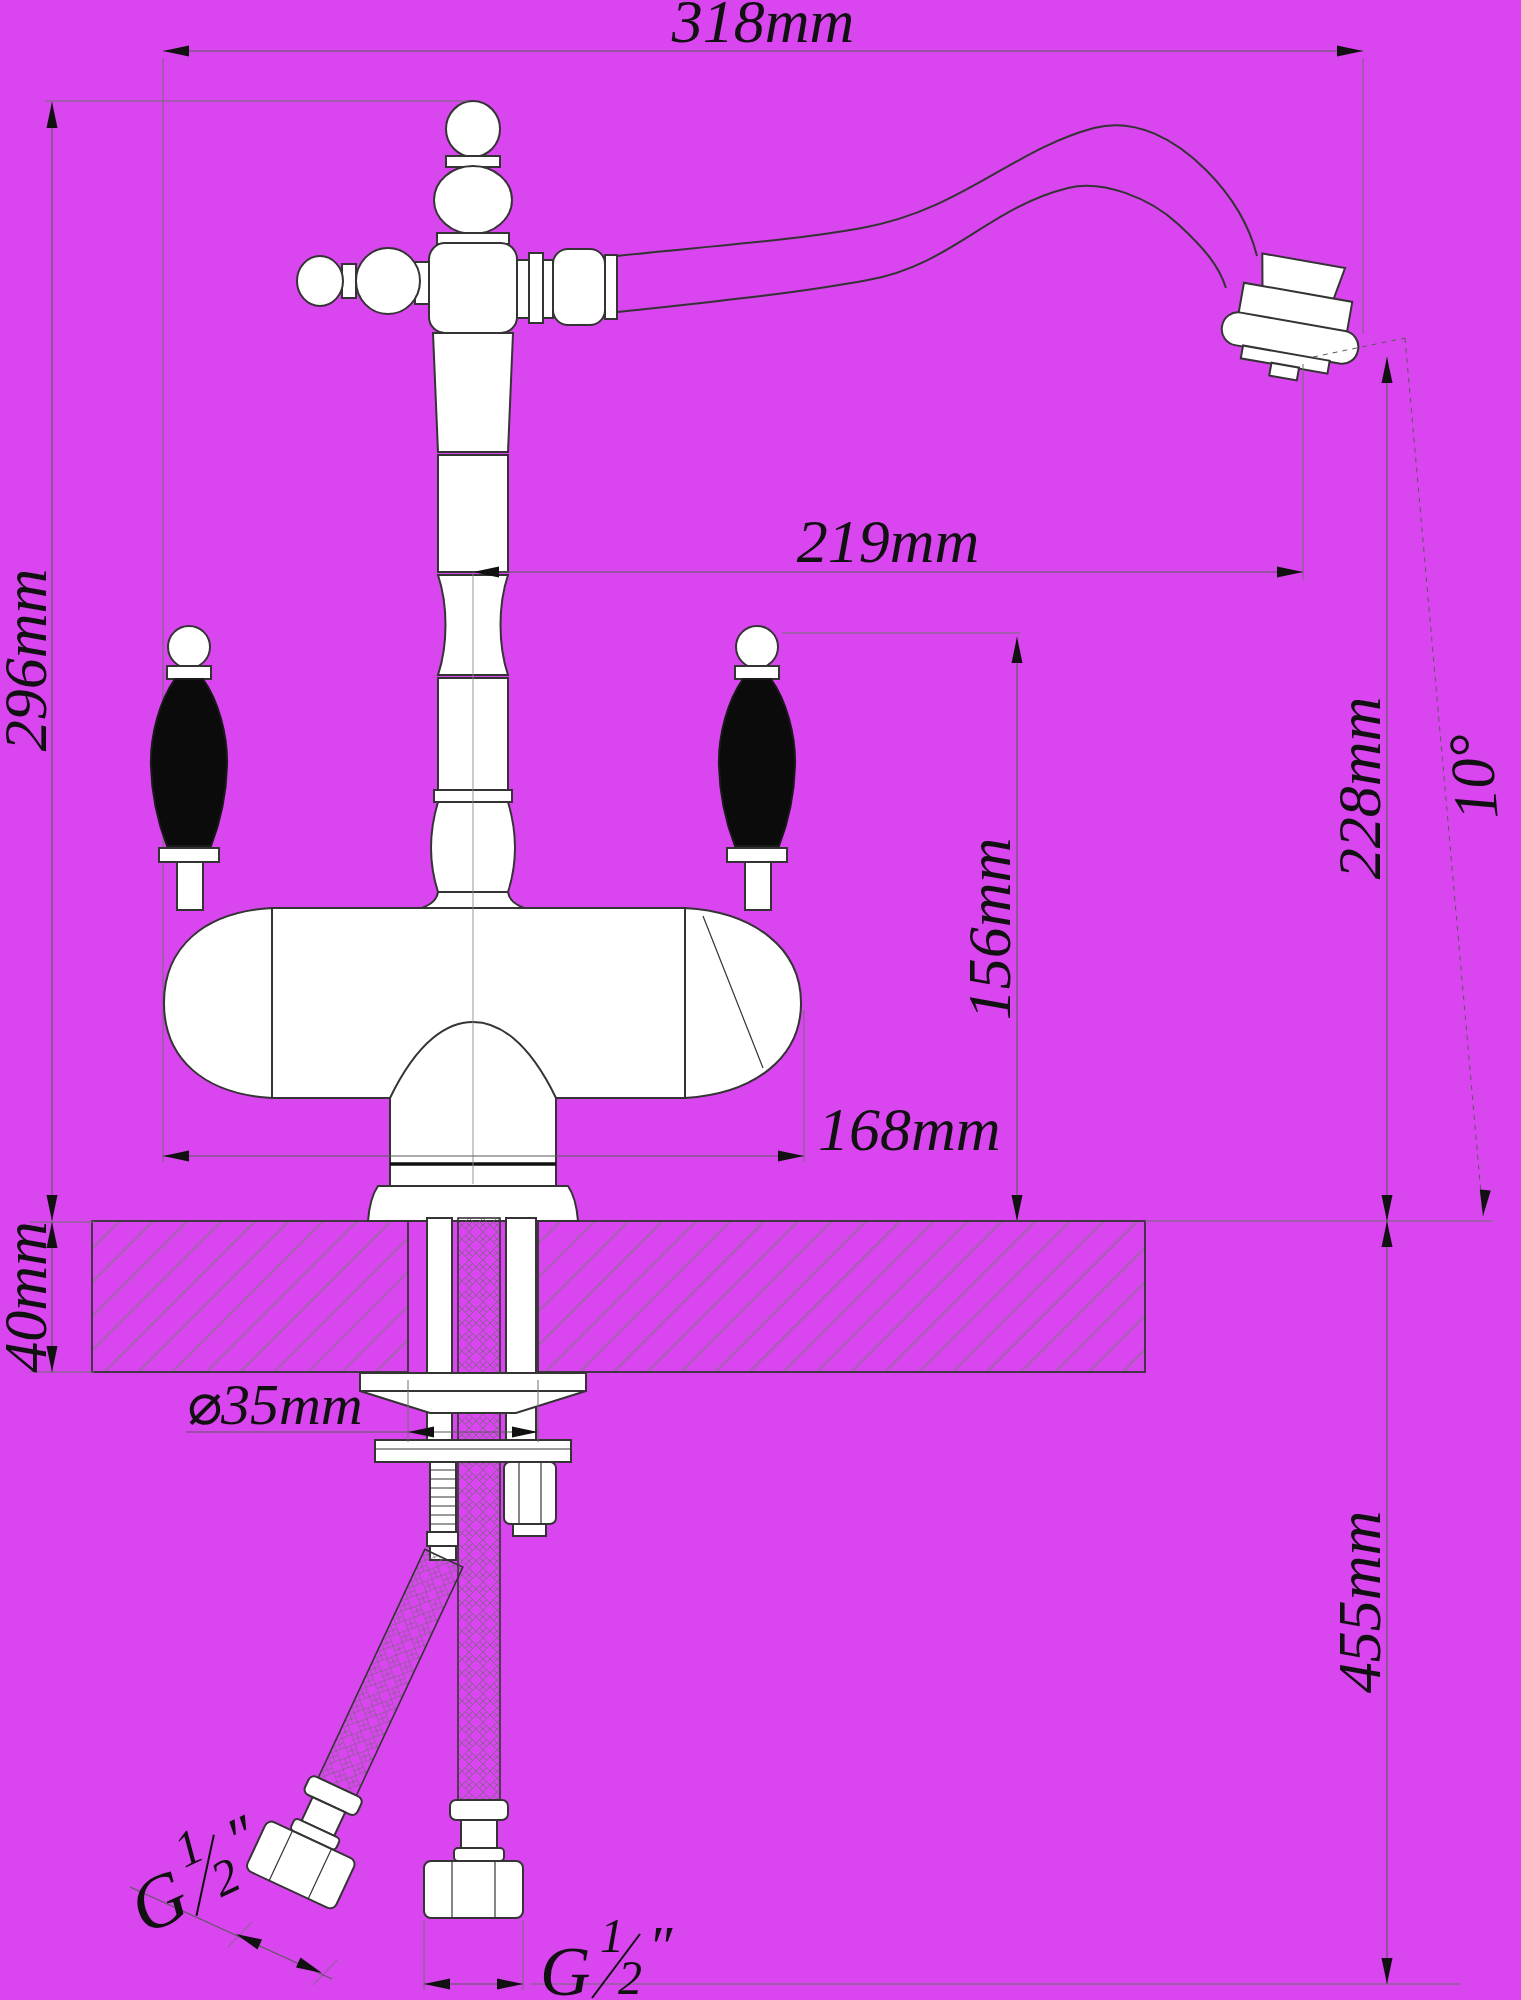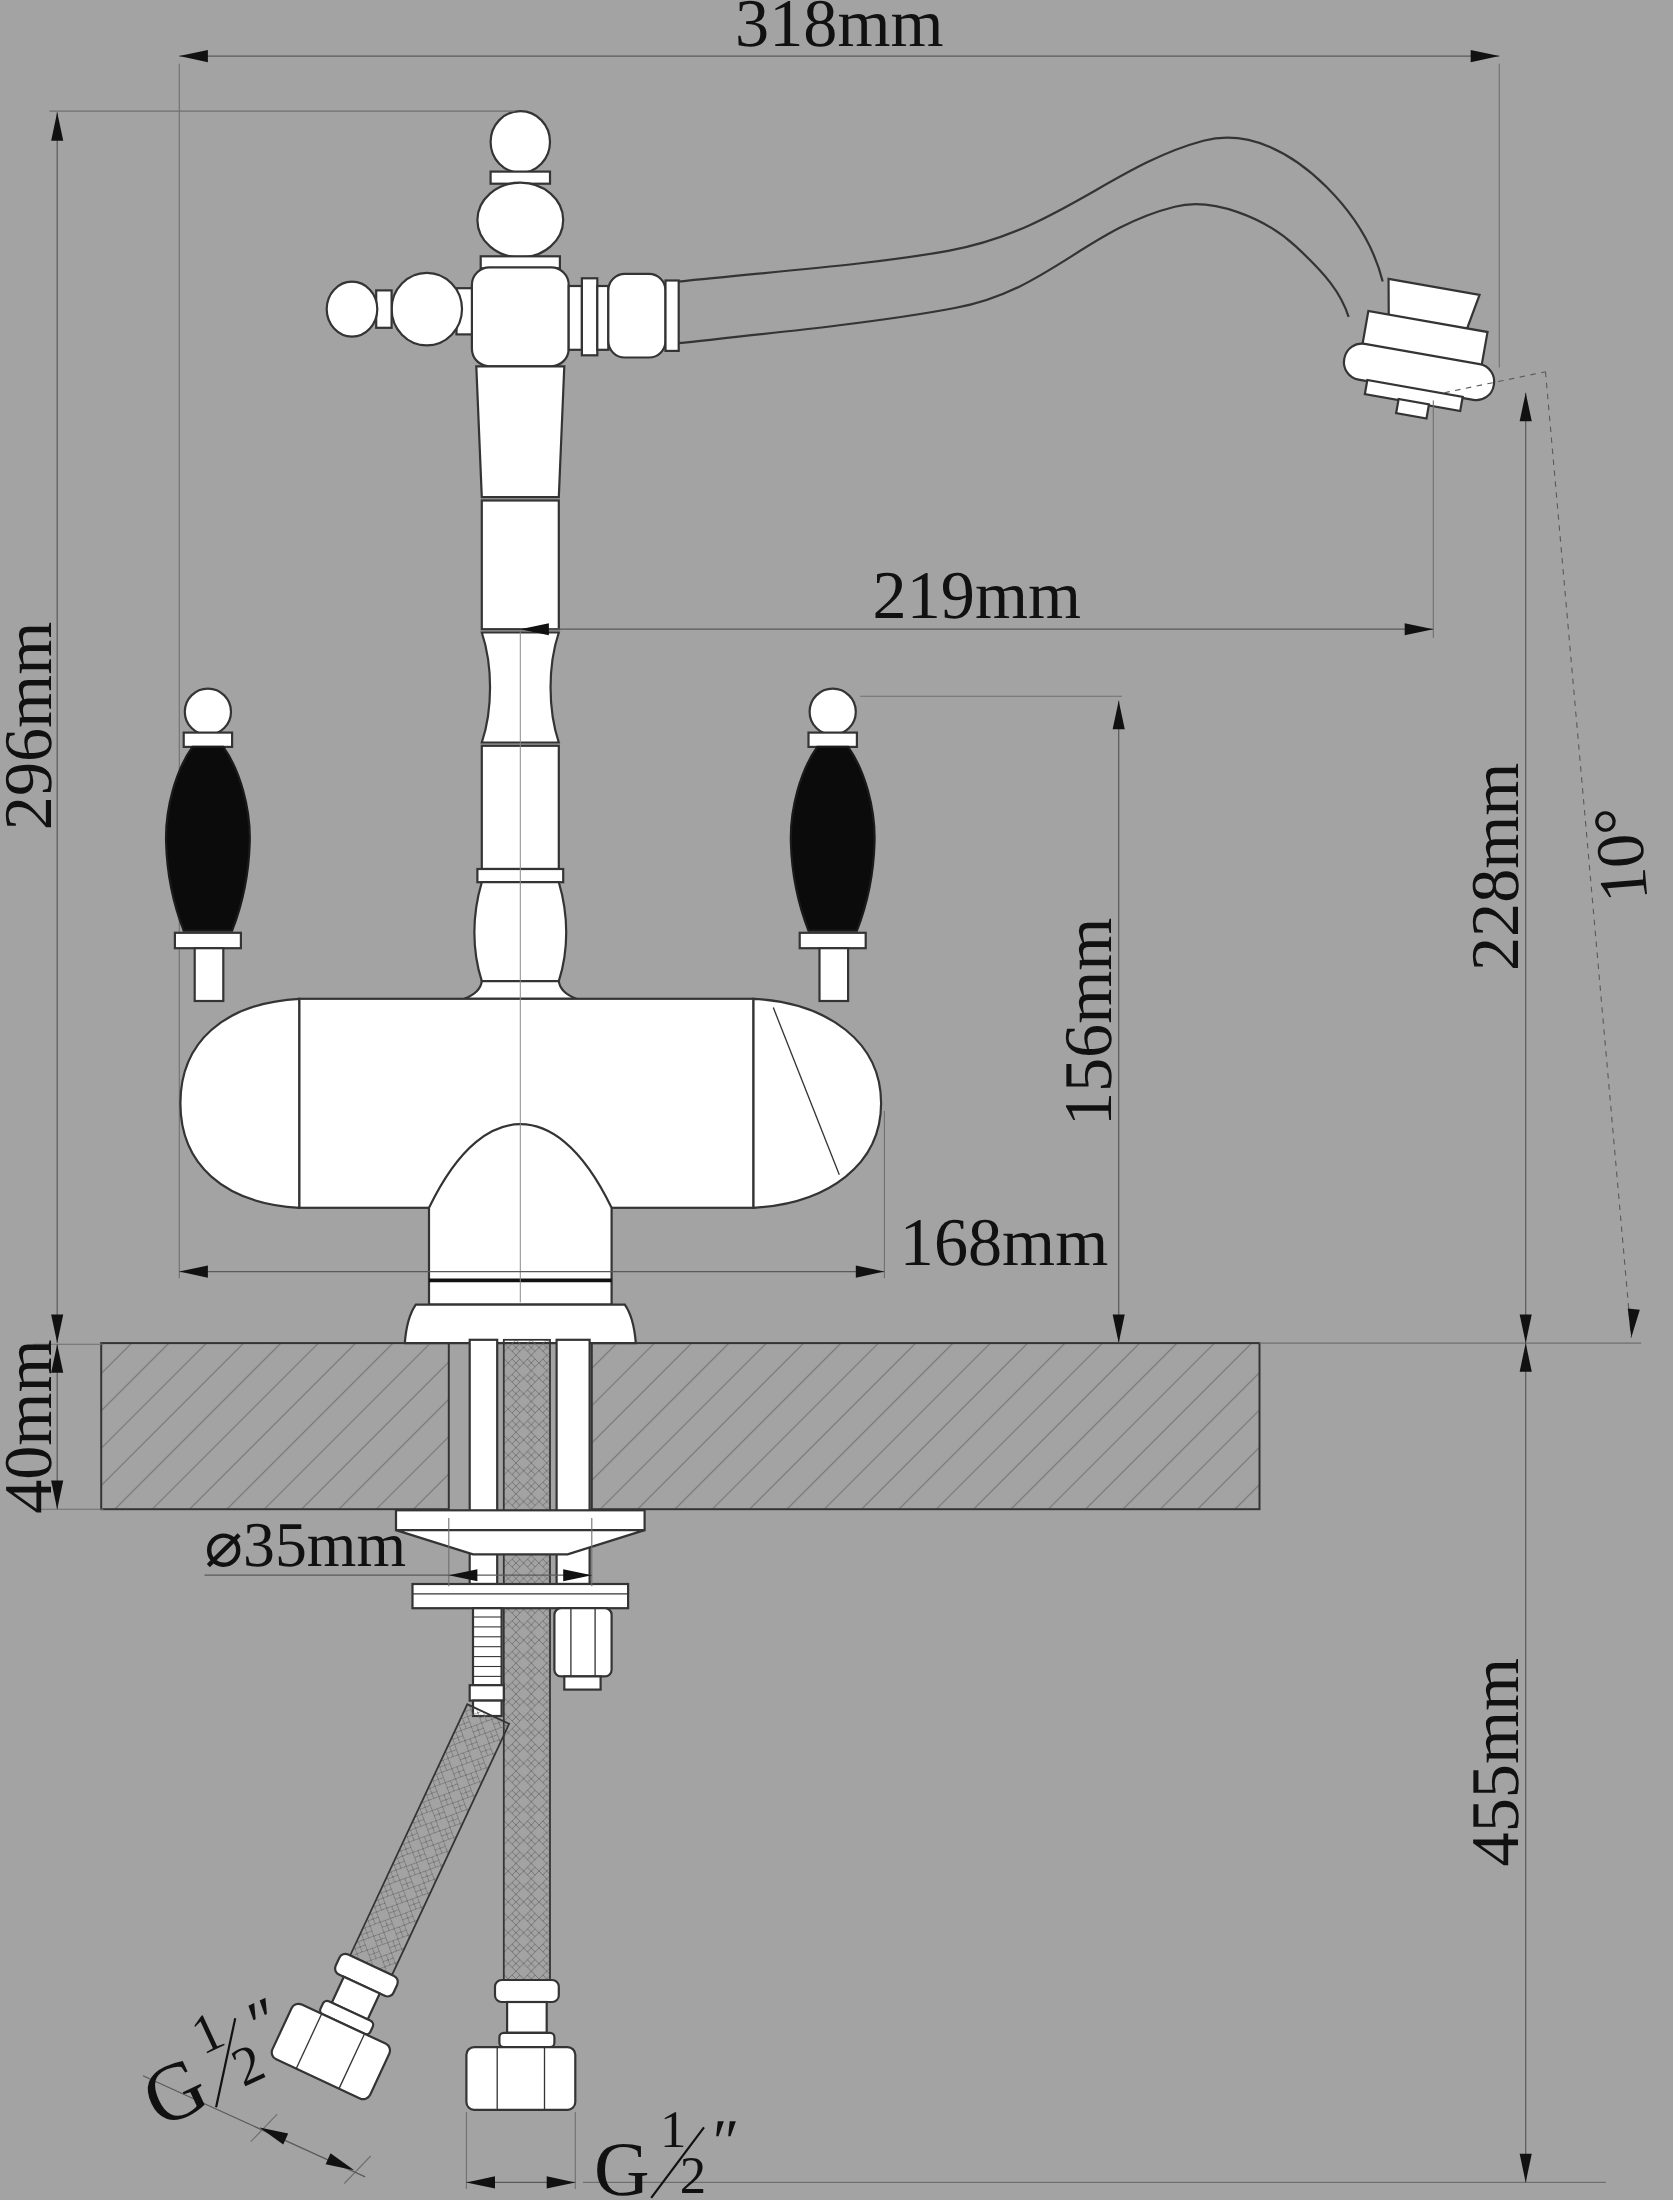"318mm" .page { background: #a3a3a3 -> #d946ef; font-style: none -> italic }
